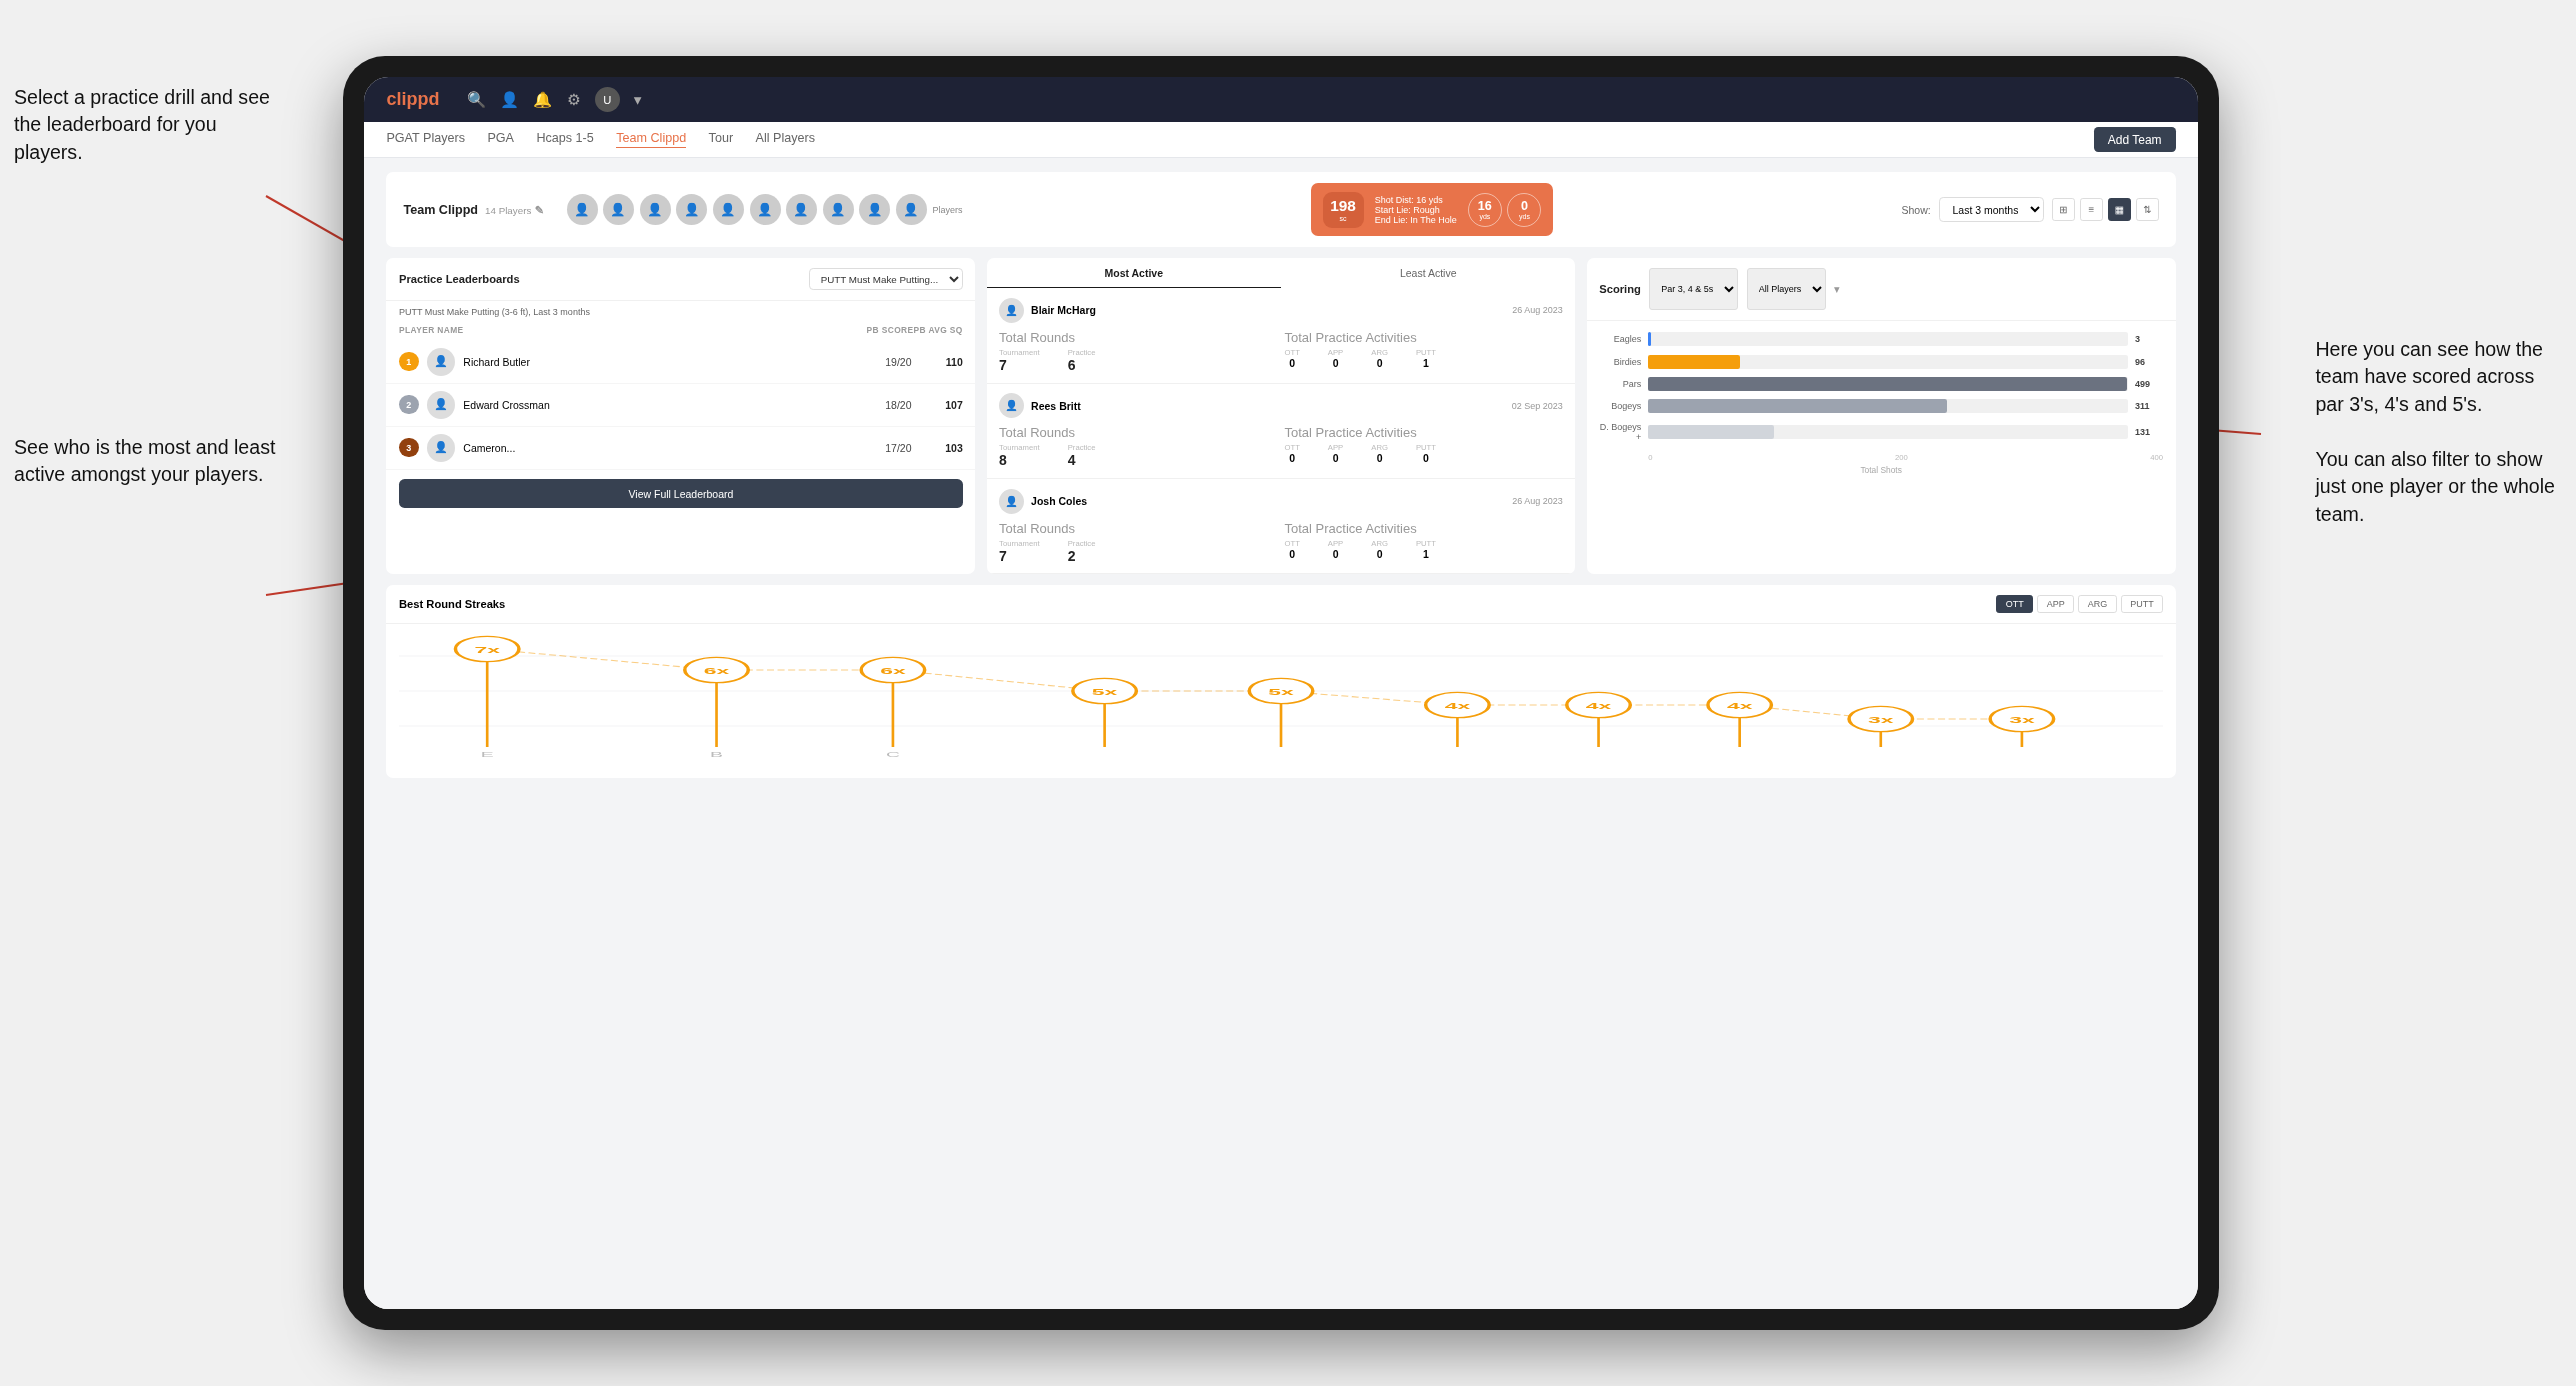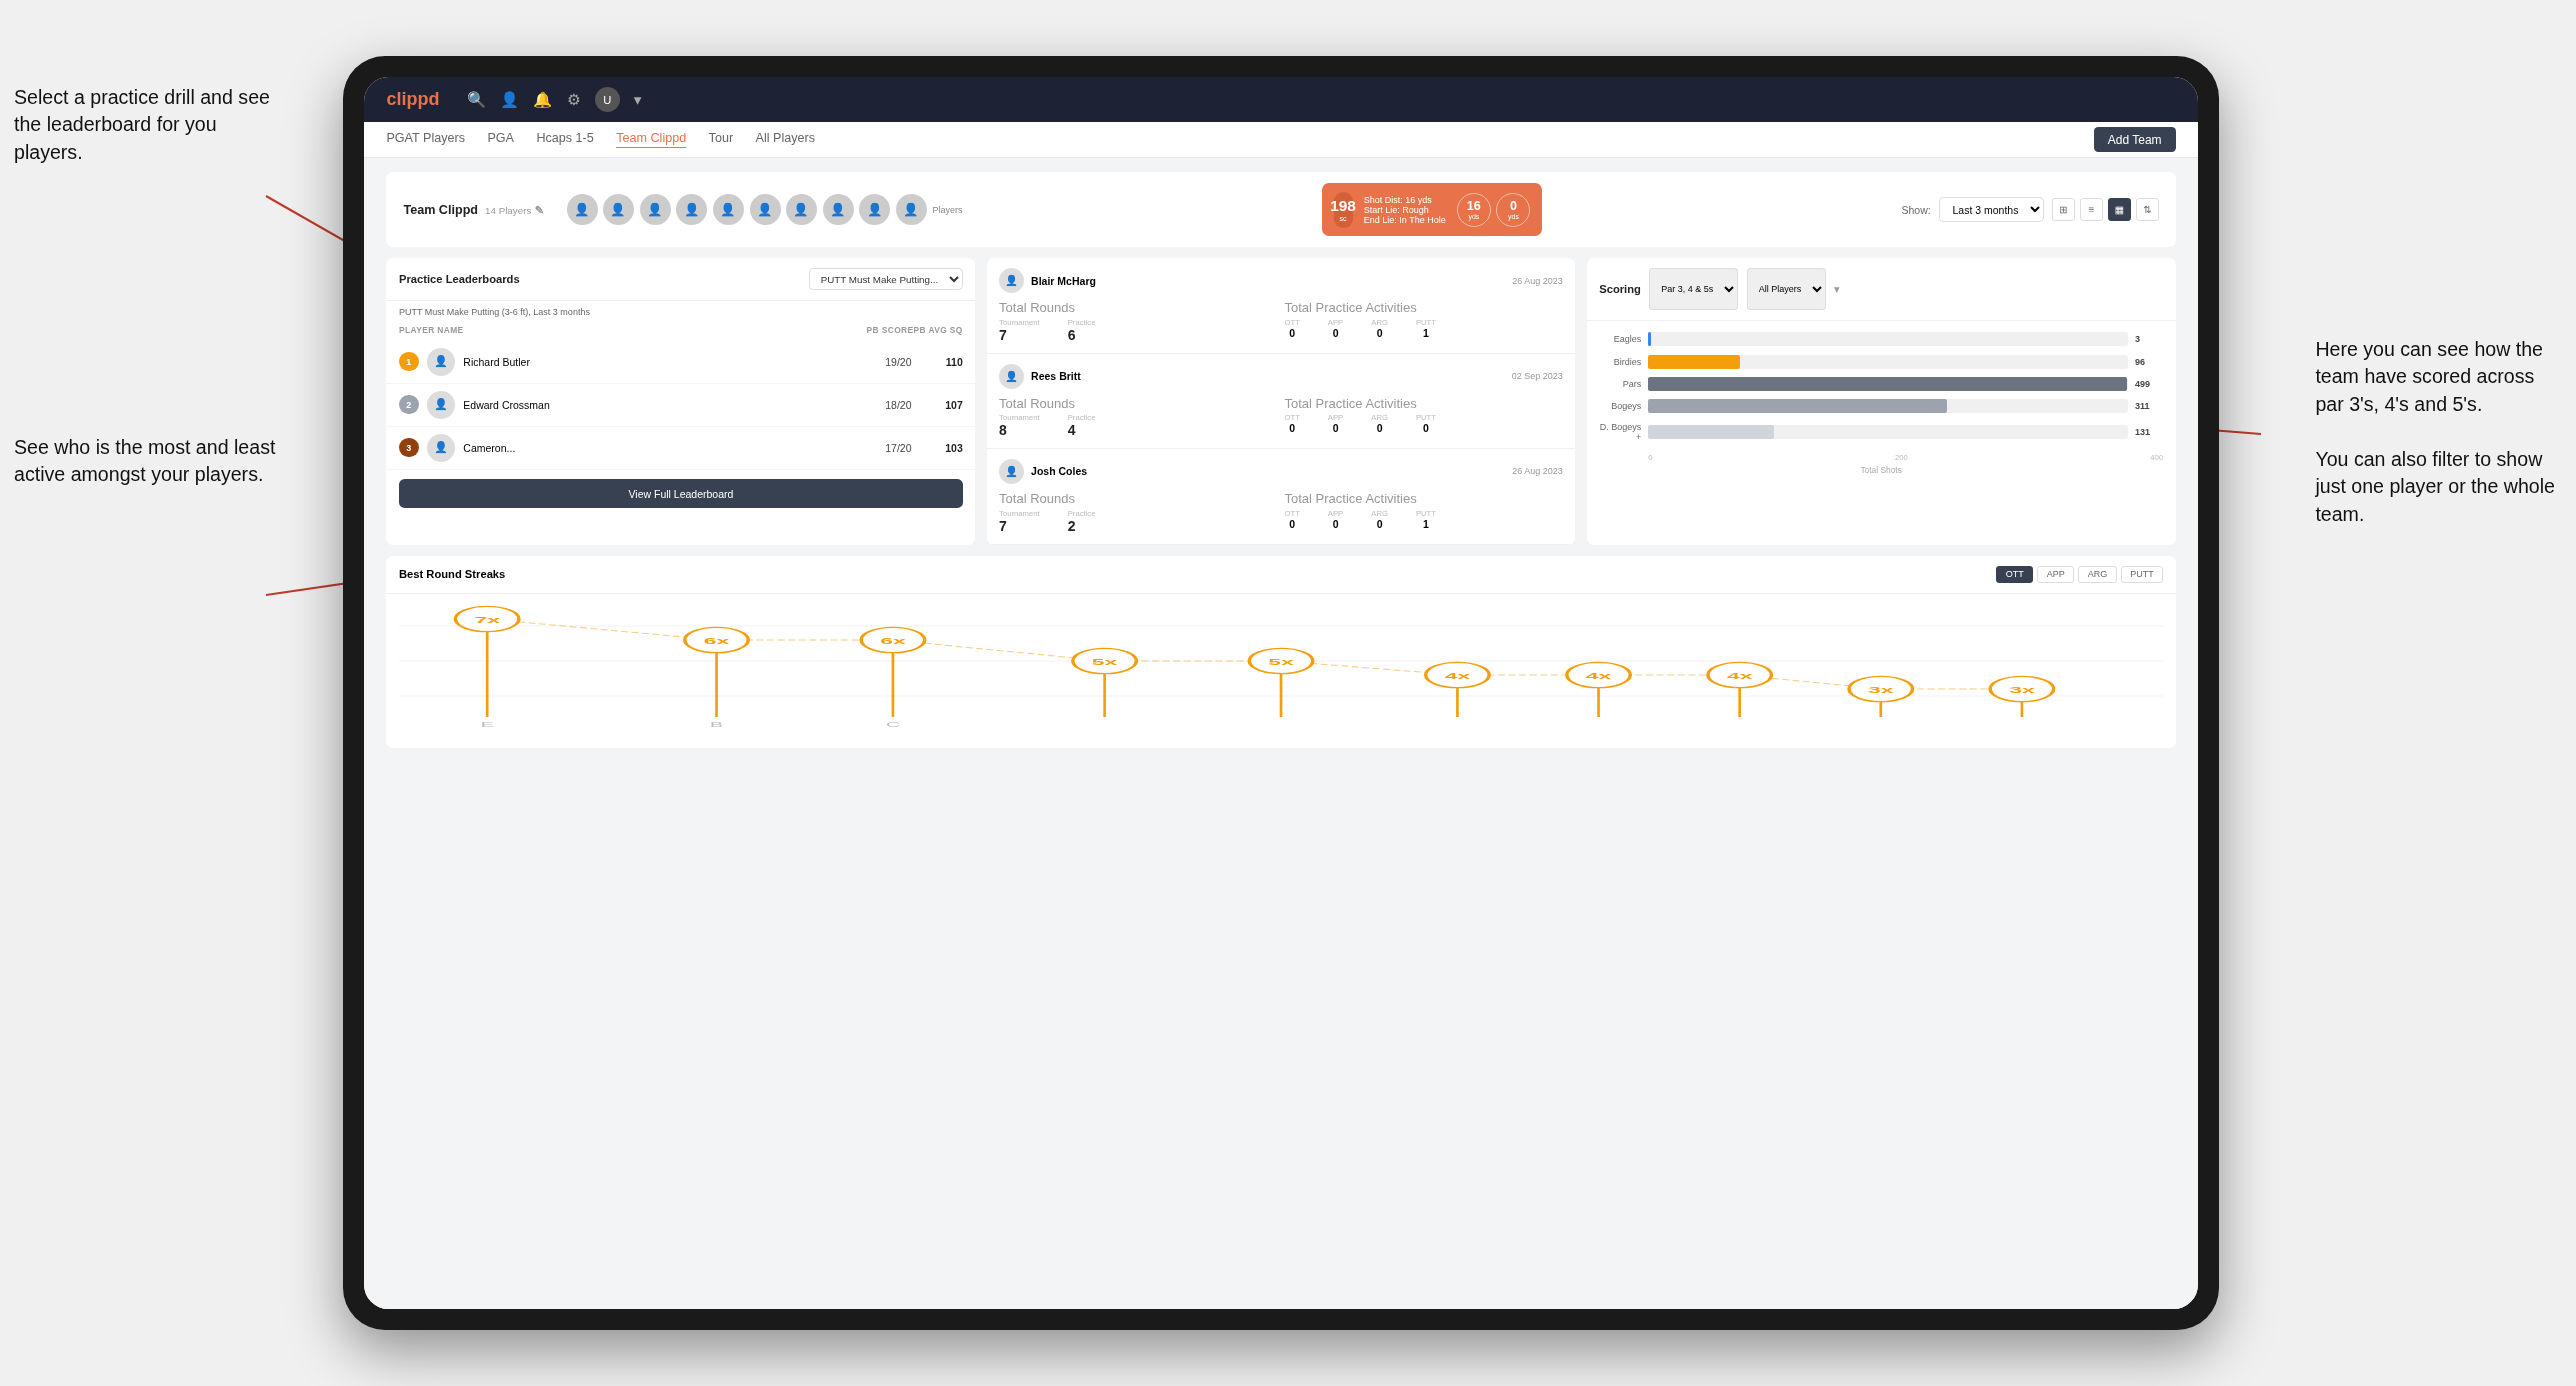"198" .shot-number { width: 19px -> 41px }
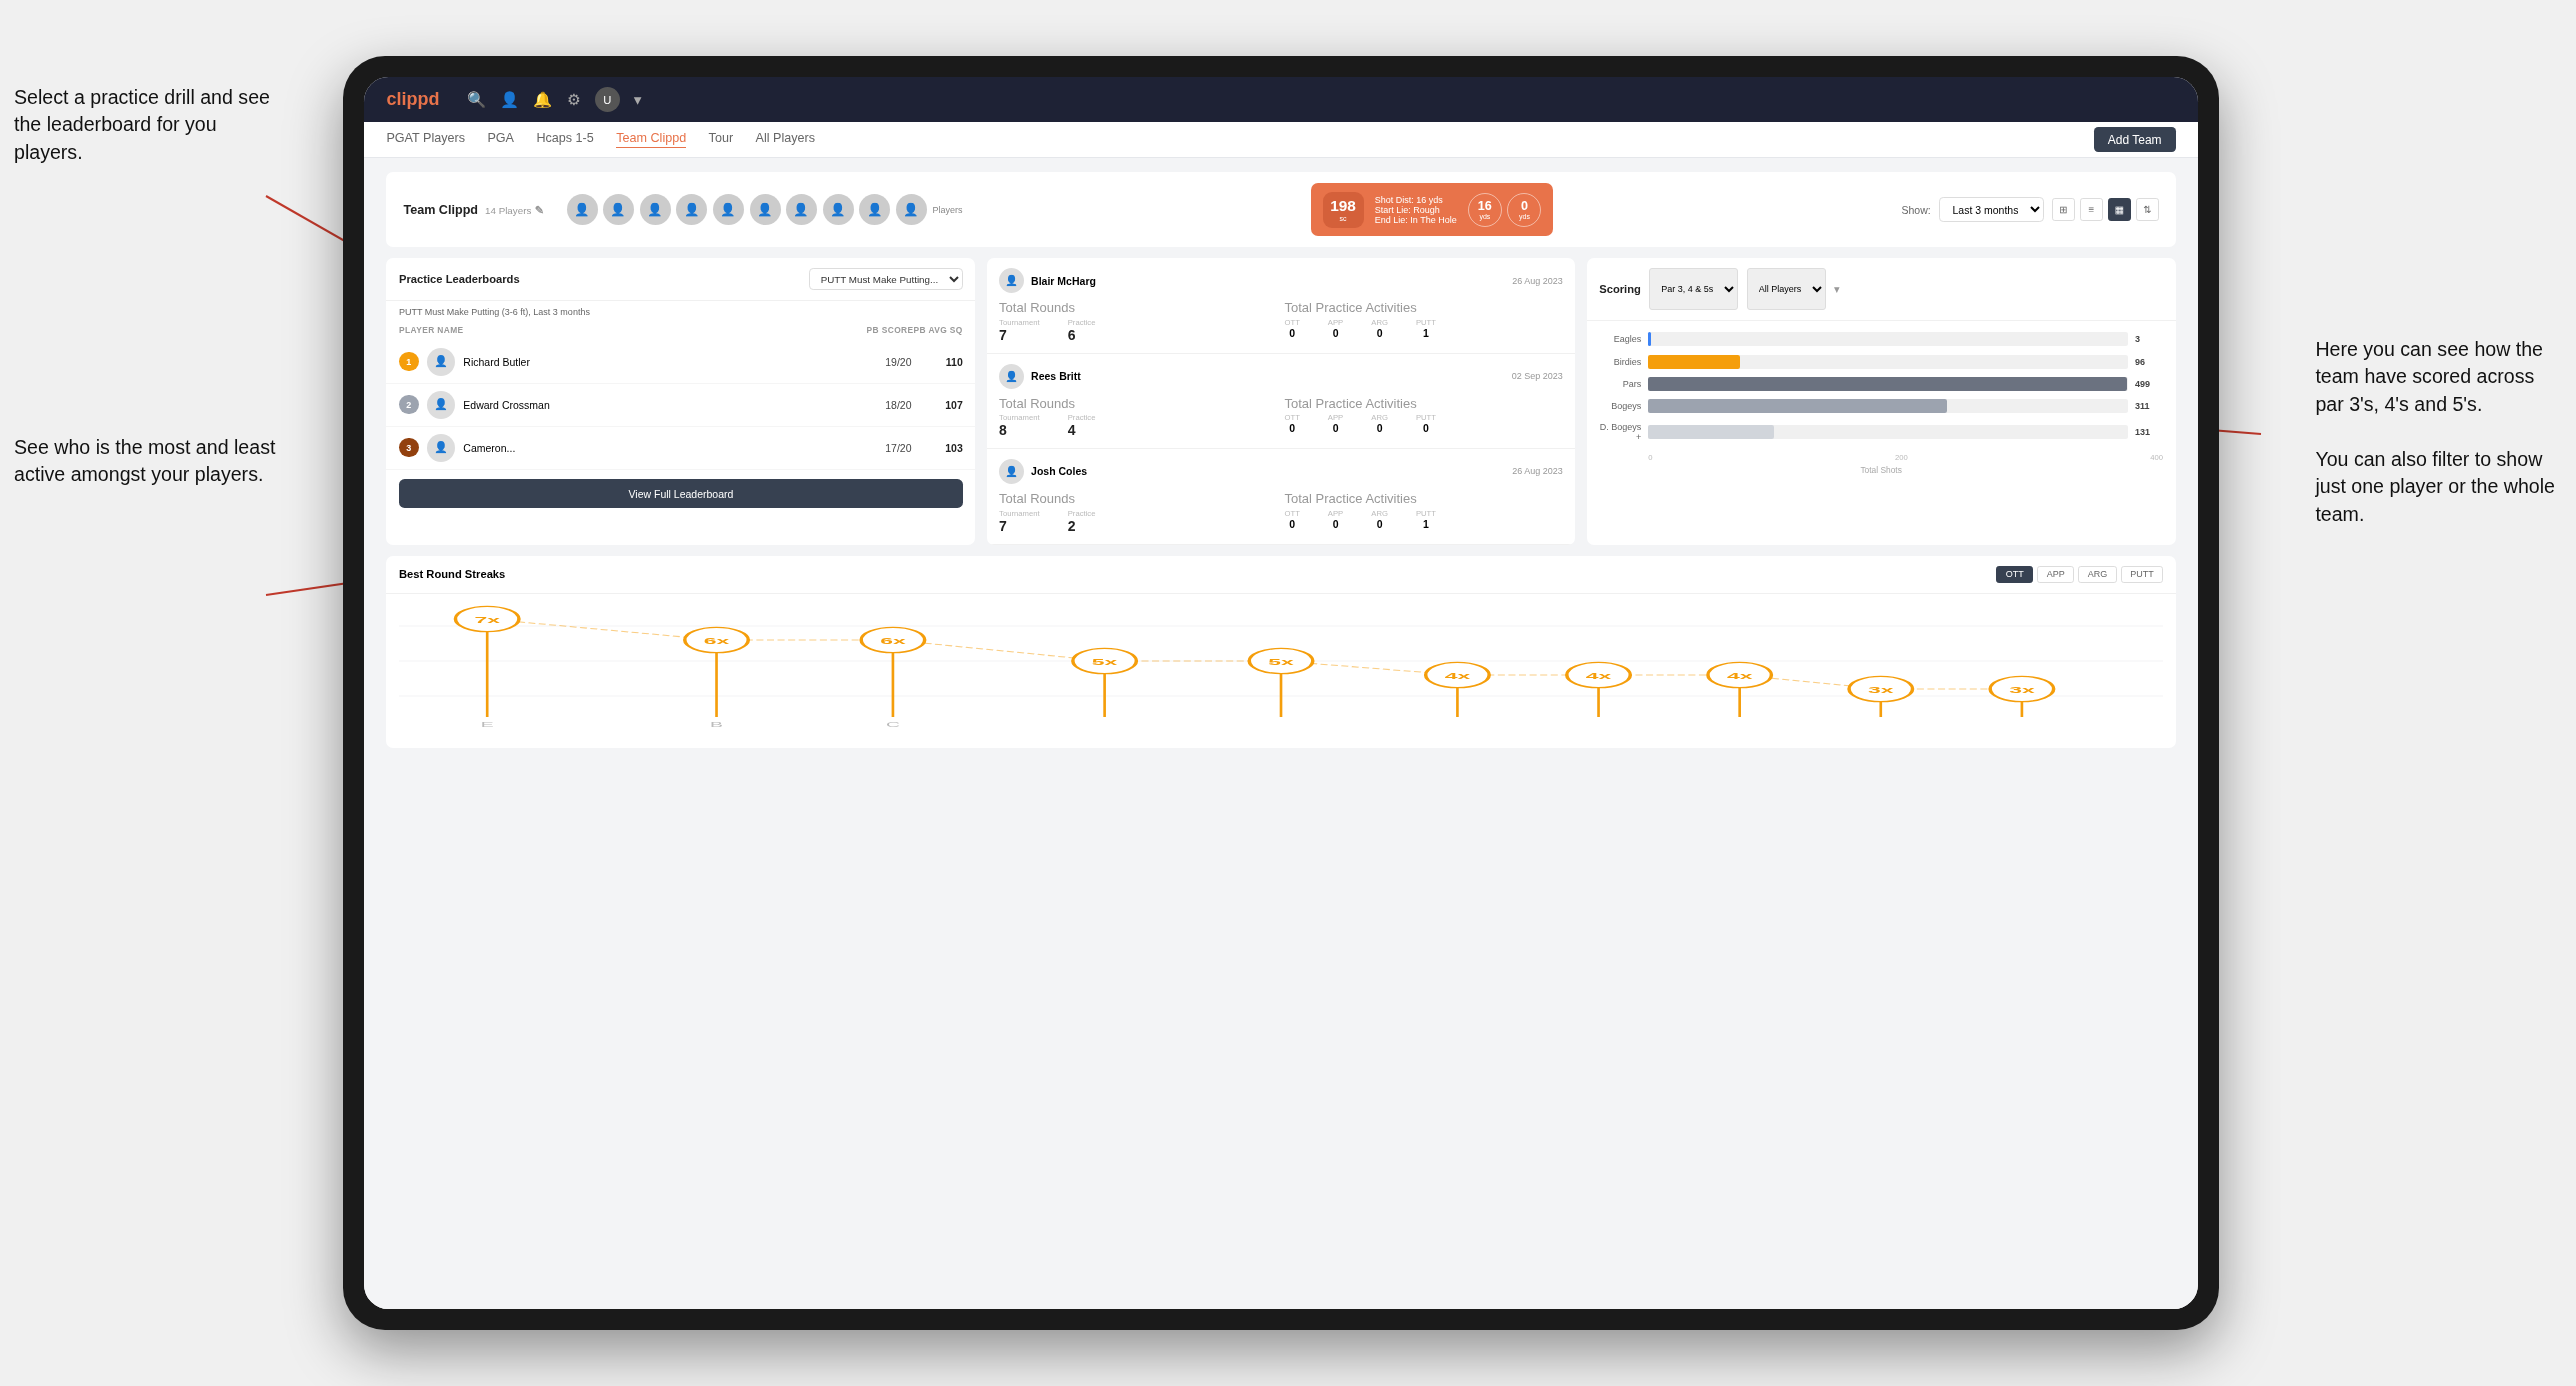"Most Active" div.activity-tabs { html: none -> <div> <div>Most Active</div> <div>Least Active</div> </div> }
